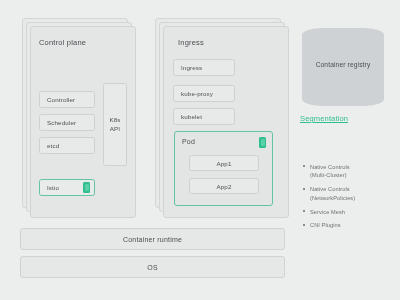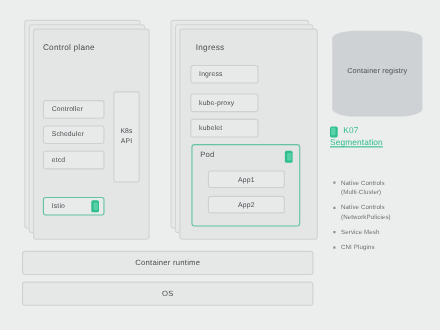"K07" div.legend-head { html: <div> <span></span> <span>K07</span> </div> -> none }
